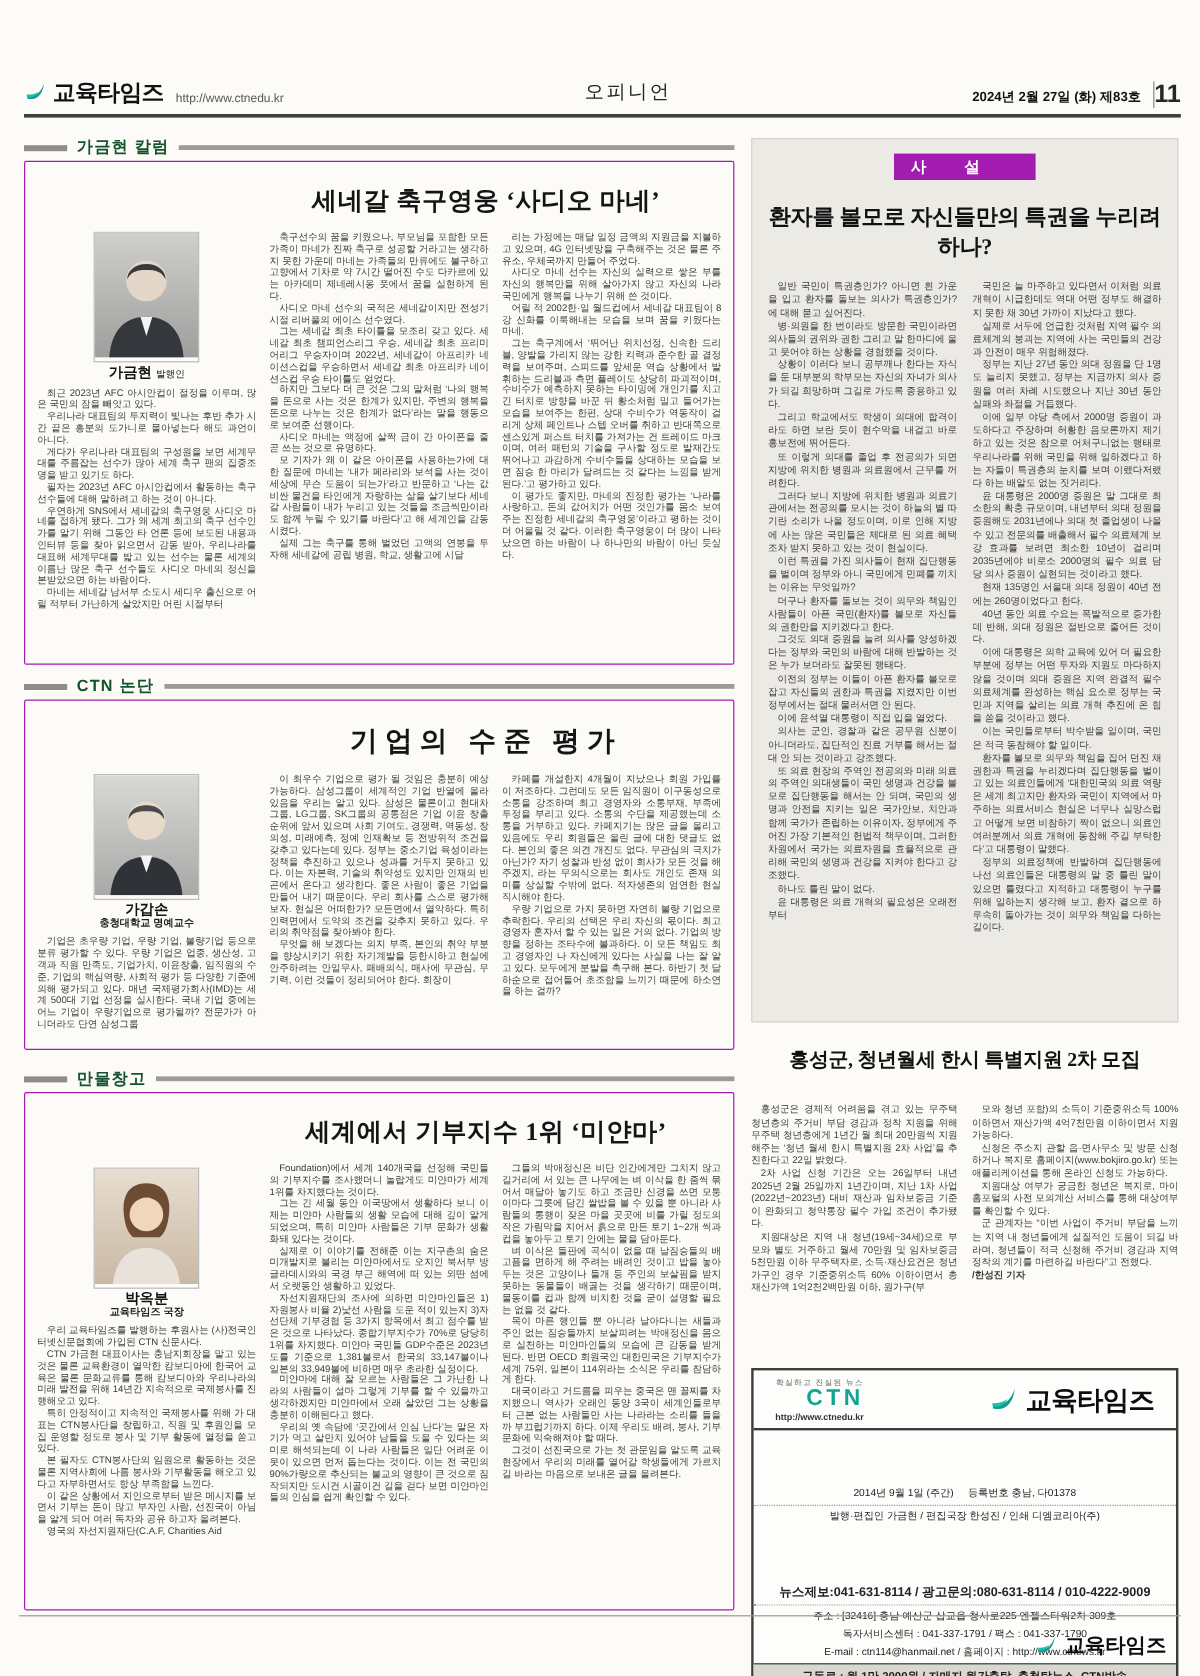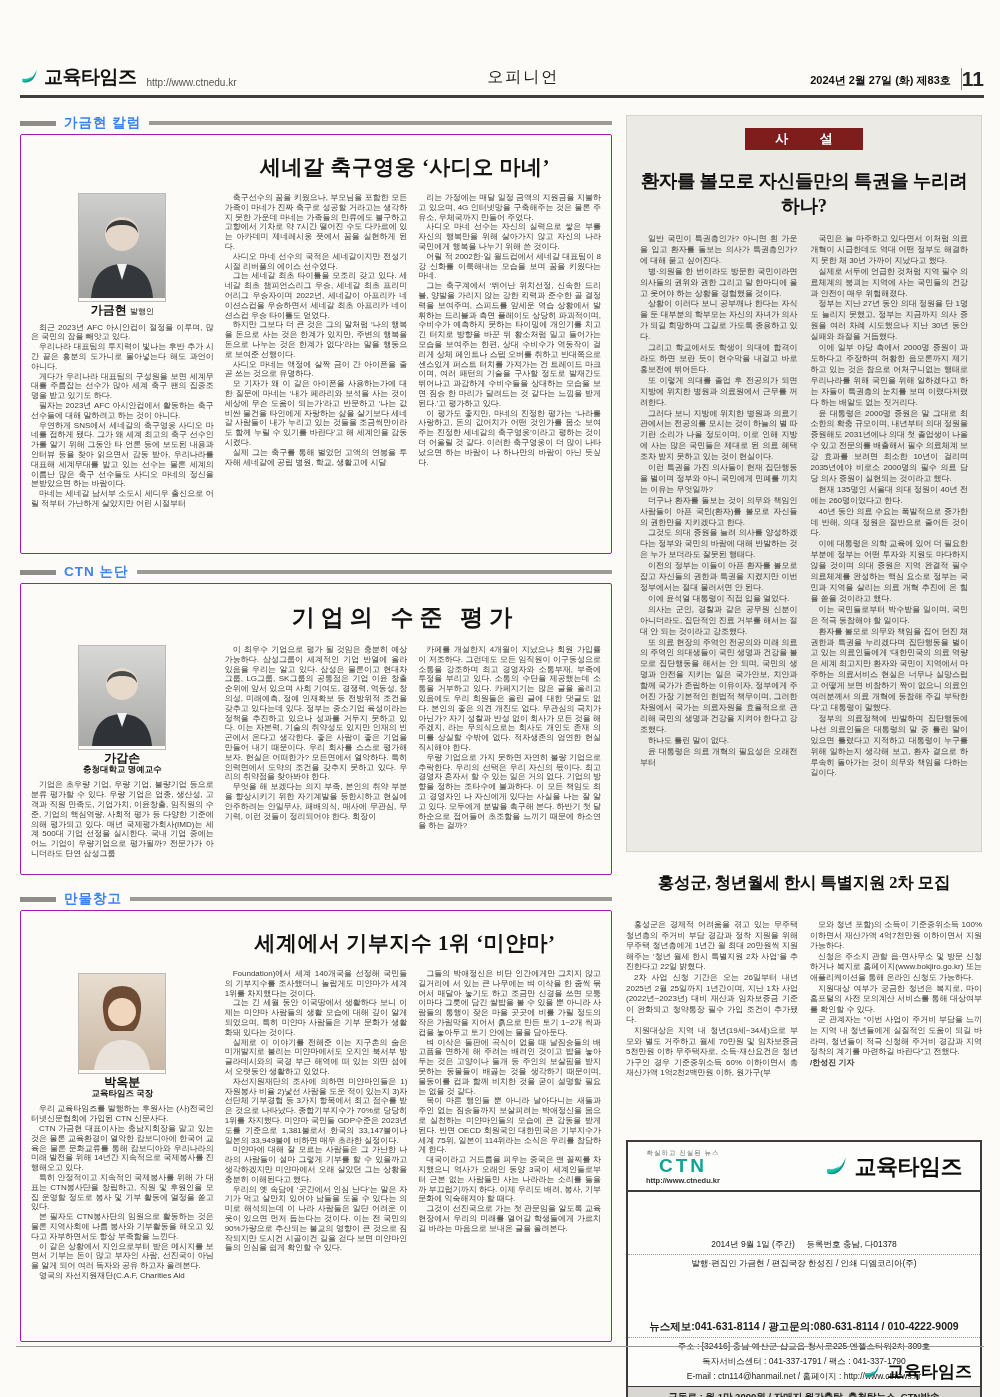"가금현 칼럼" .section-head .label { color: #3b82f6 -> #14532d }
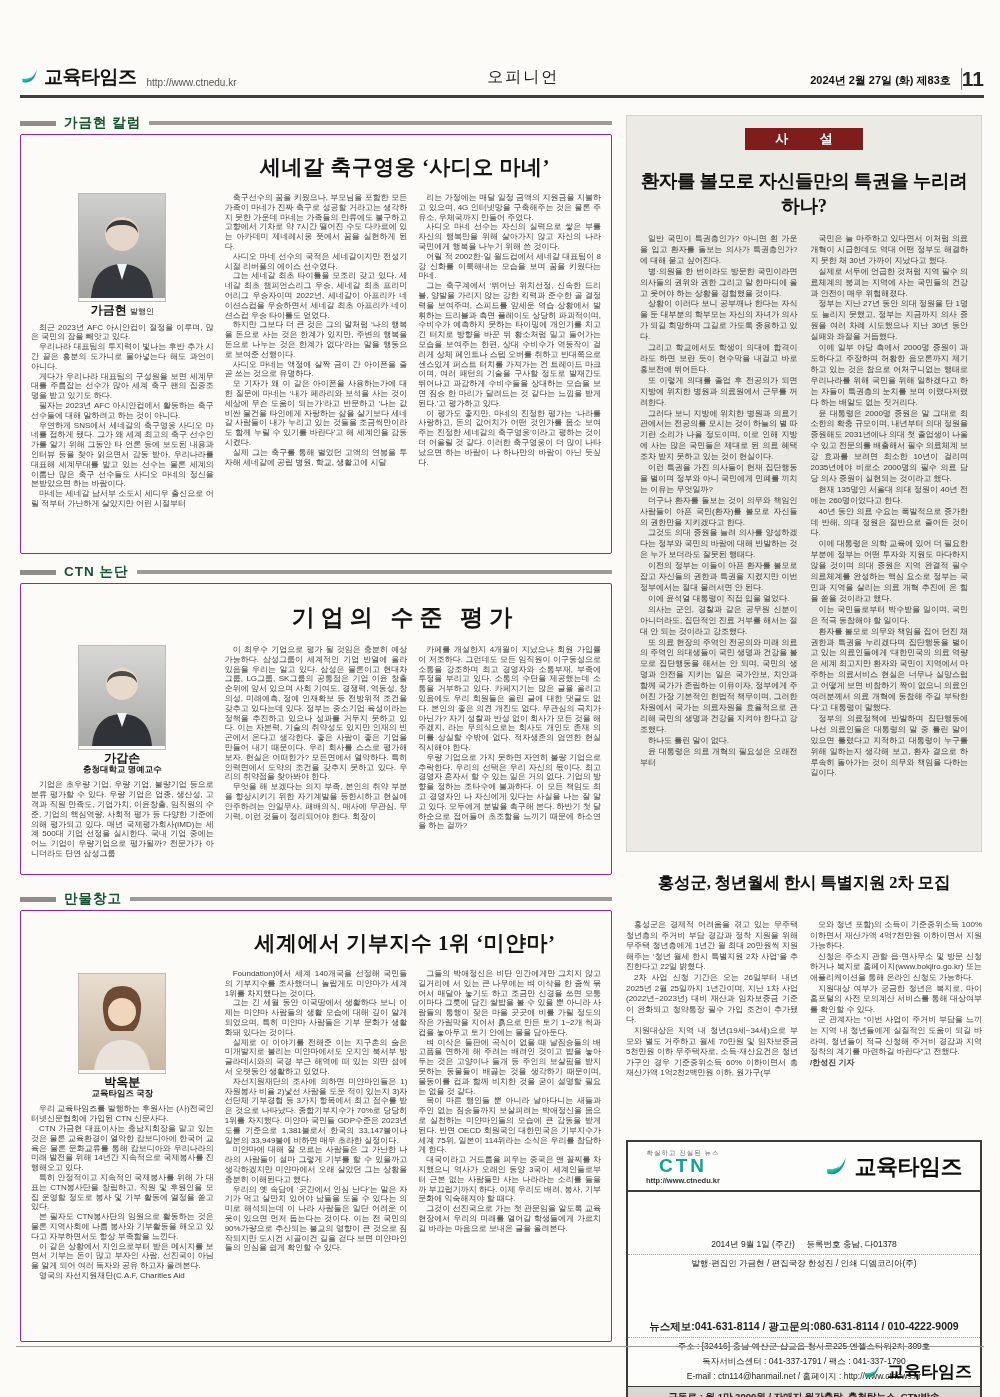"사 설" .ed-label { background: #7f1d1d -> #a21caf; text-align: center -> left }
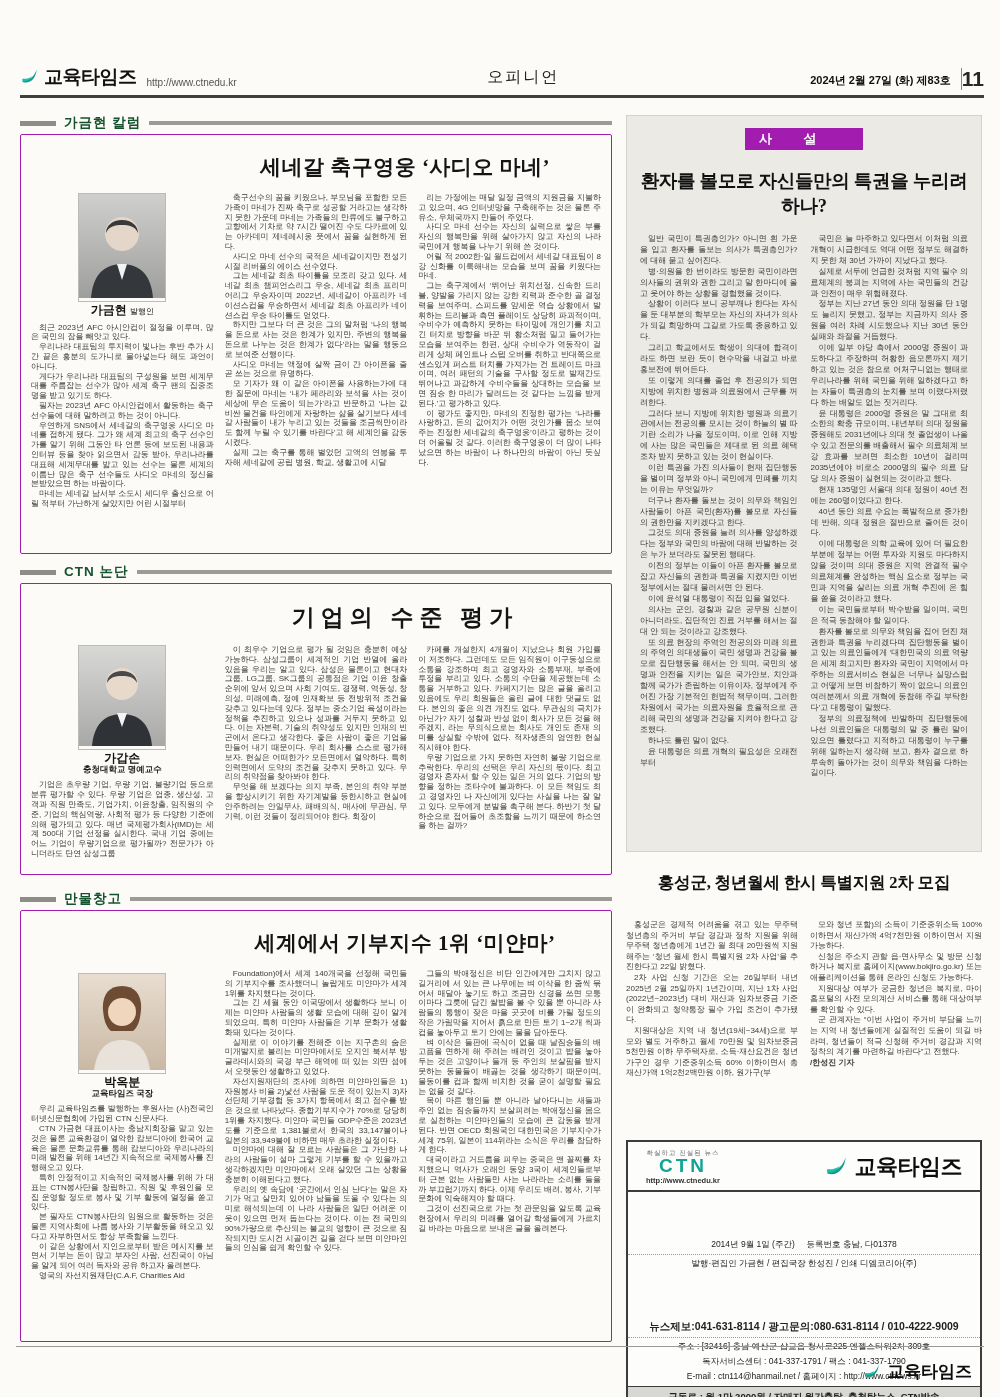"CTN" .ctn-block { text-align: center -> right }
